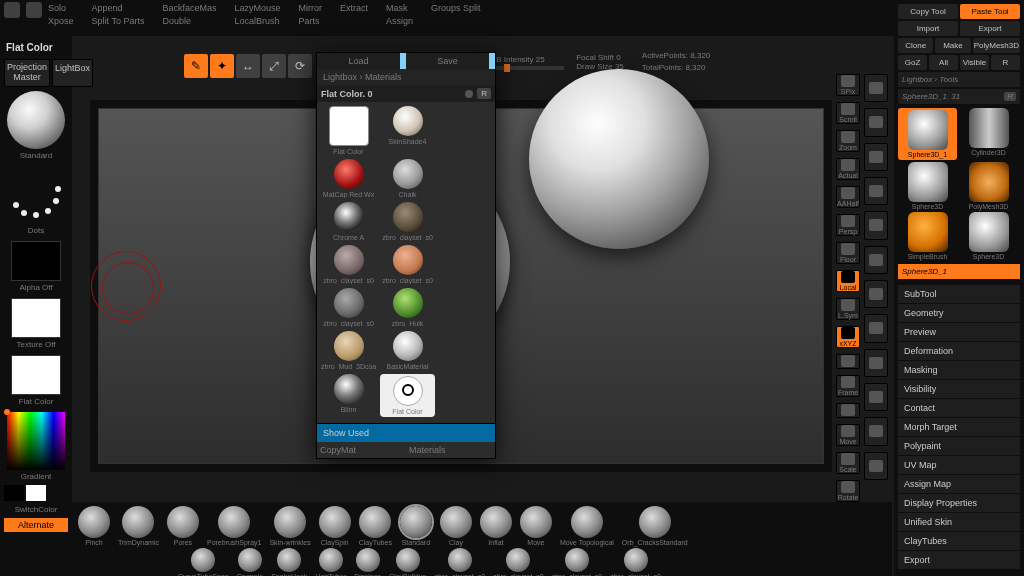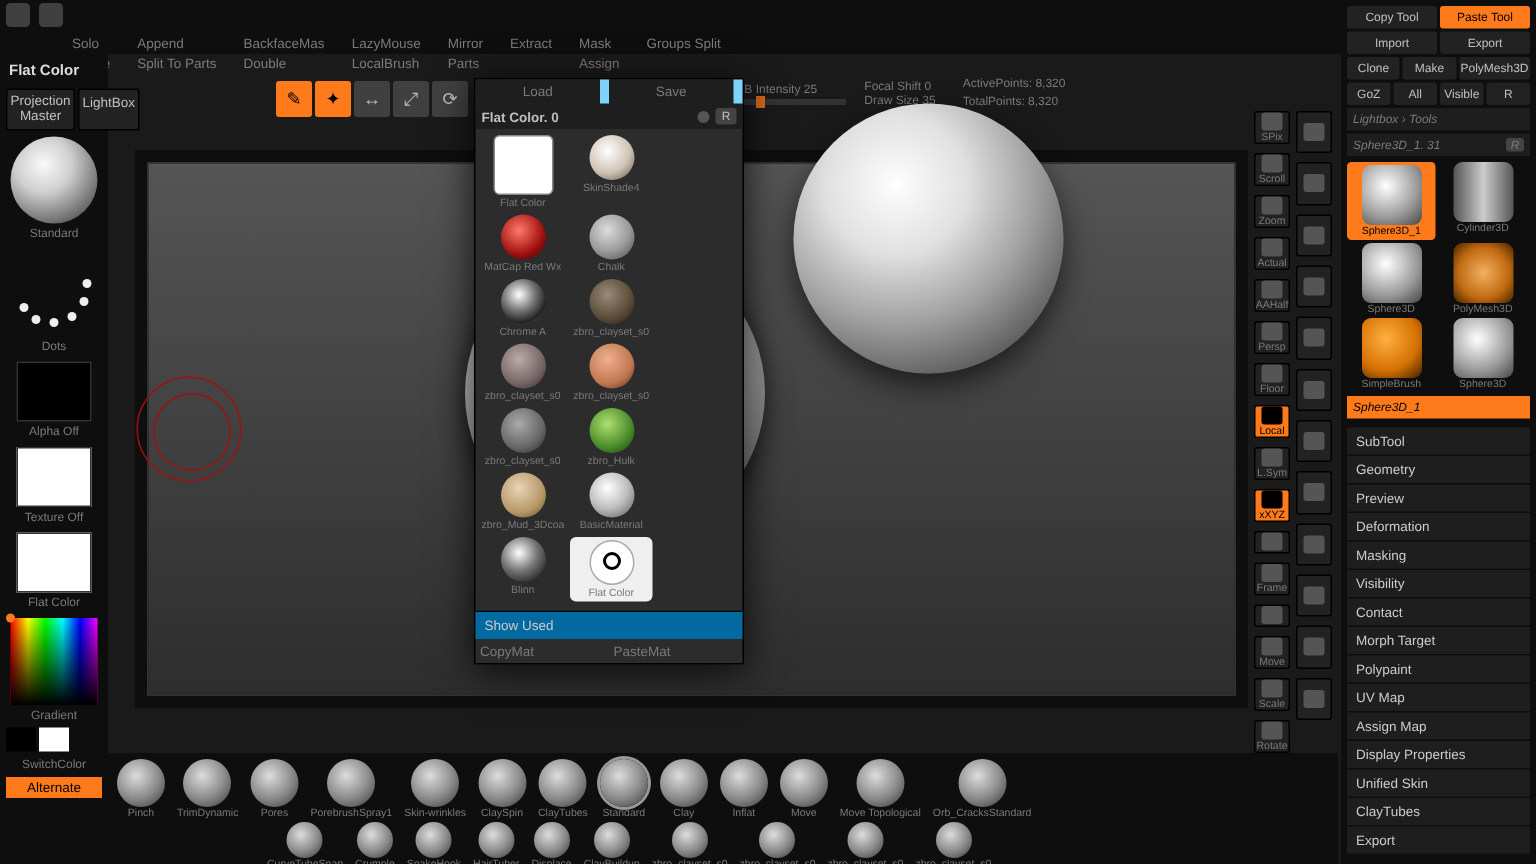"Solo" div { margin-top: 21px -> none }
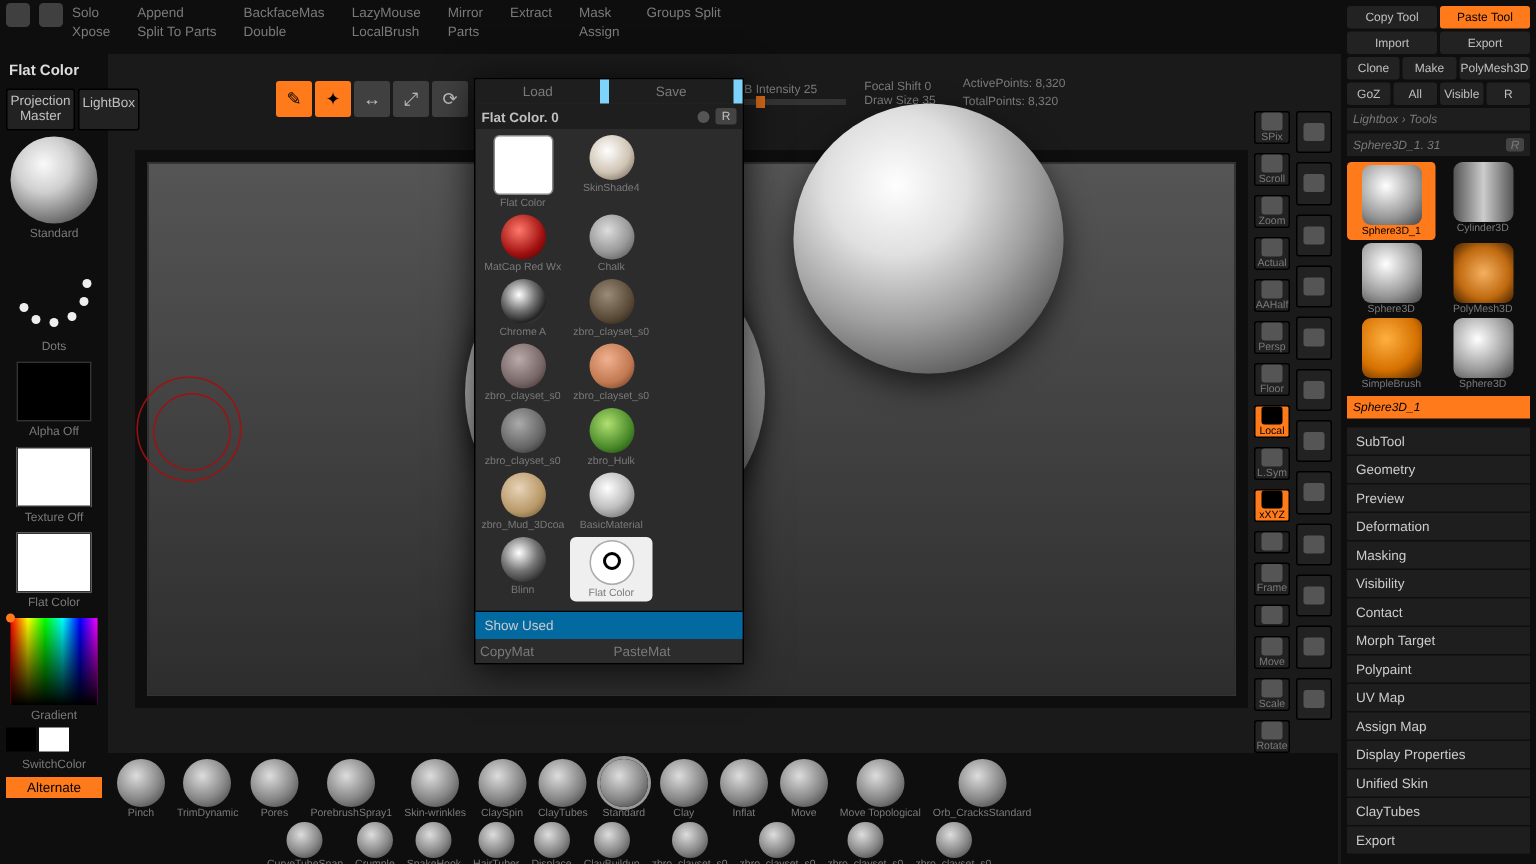"Lightbox › Materials" div.crumb { html: none -> <div>Lightbox › Materials</div> }
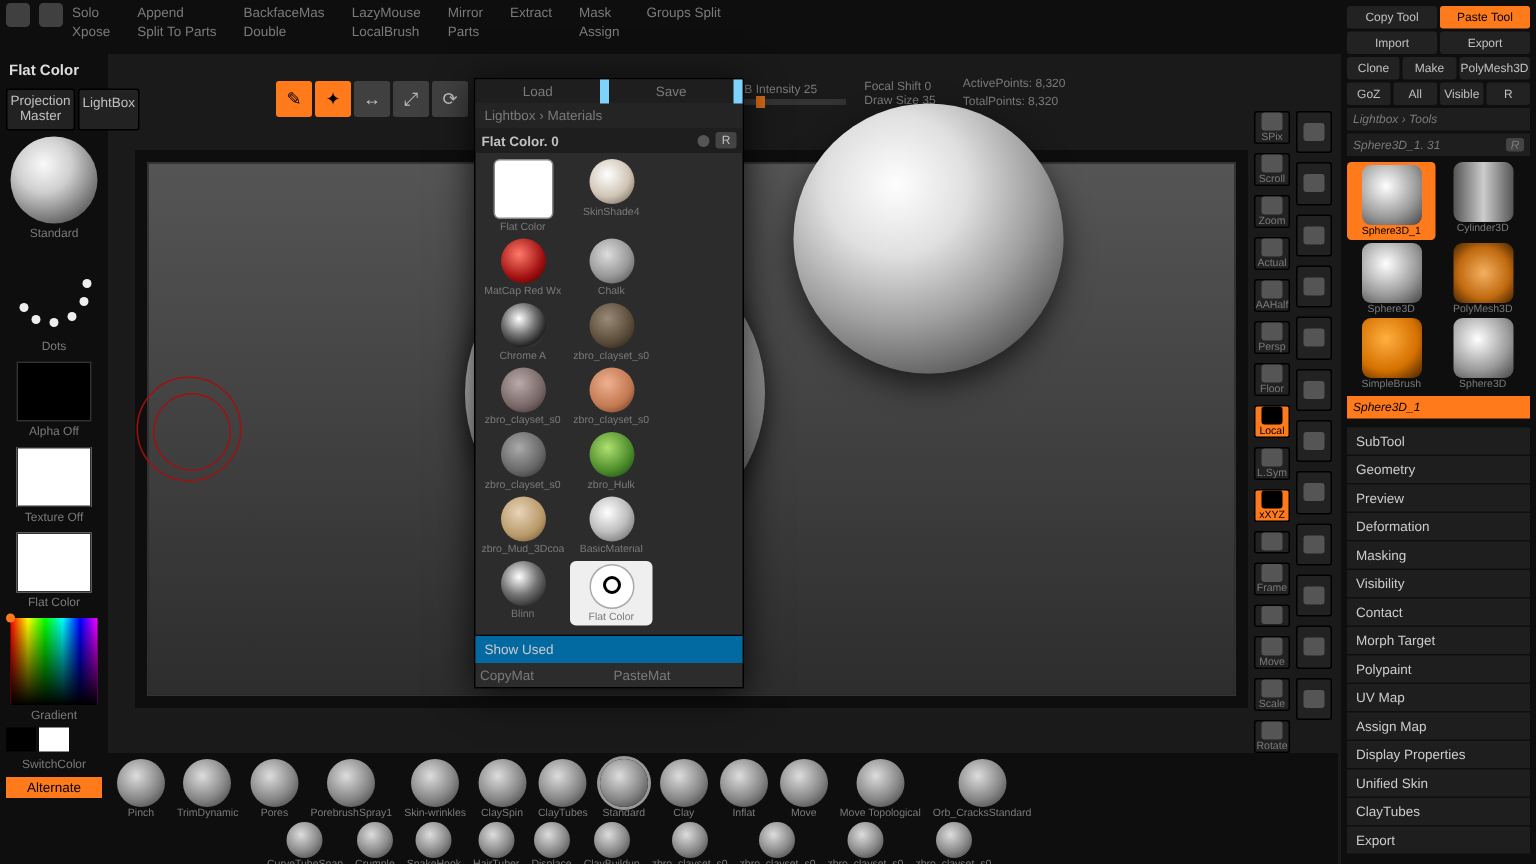"PasteMat" div { text: PasteMat -> Materials }
